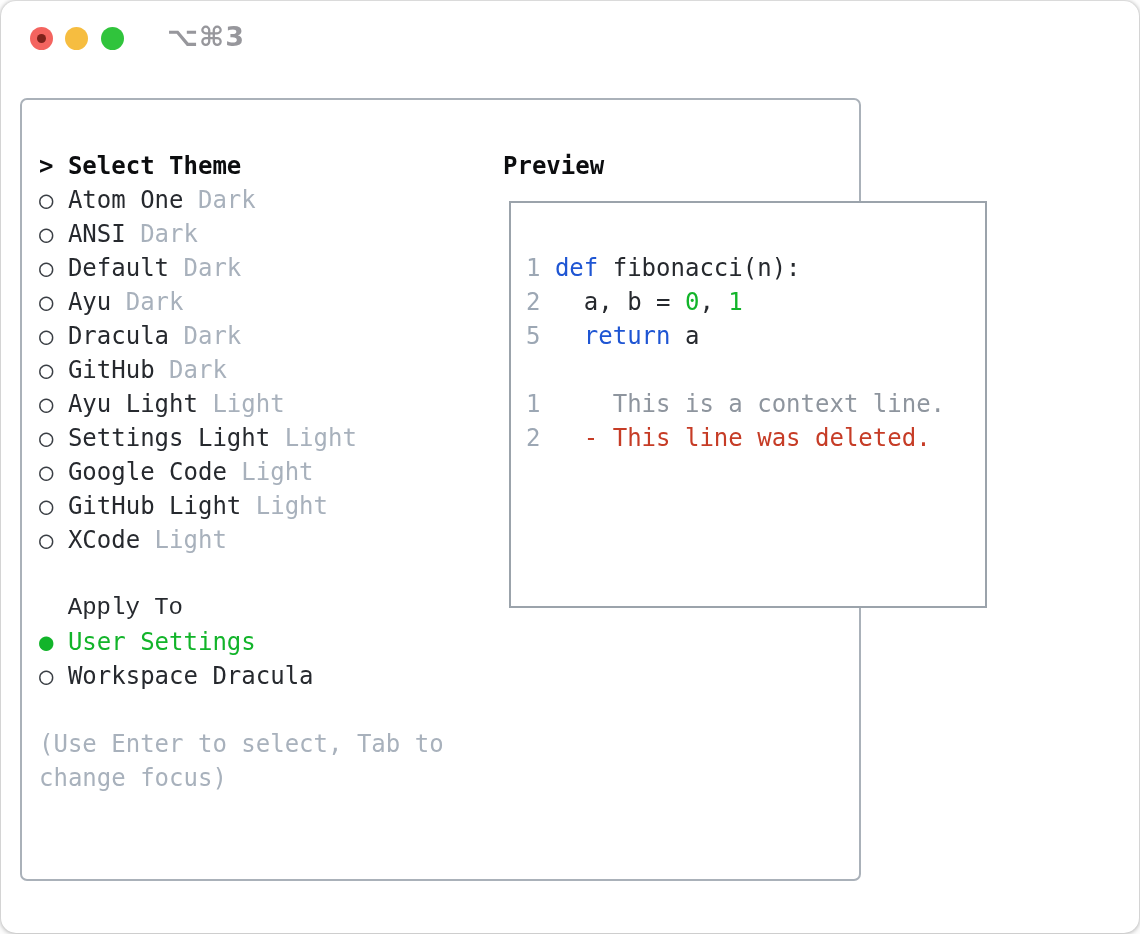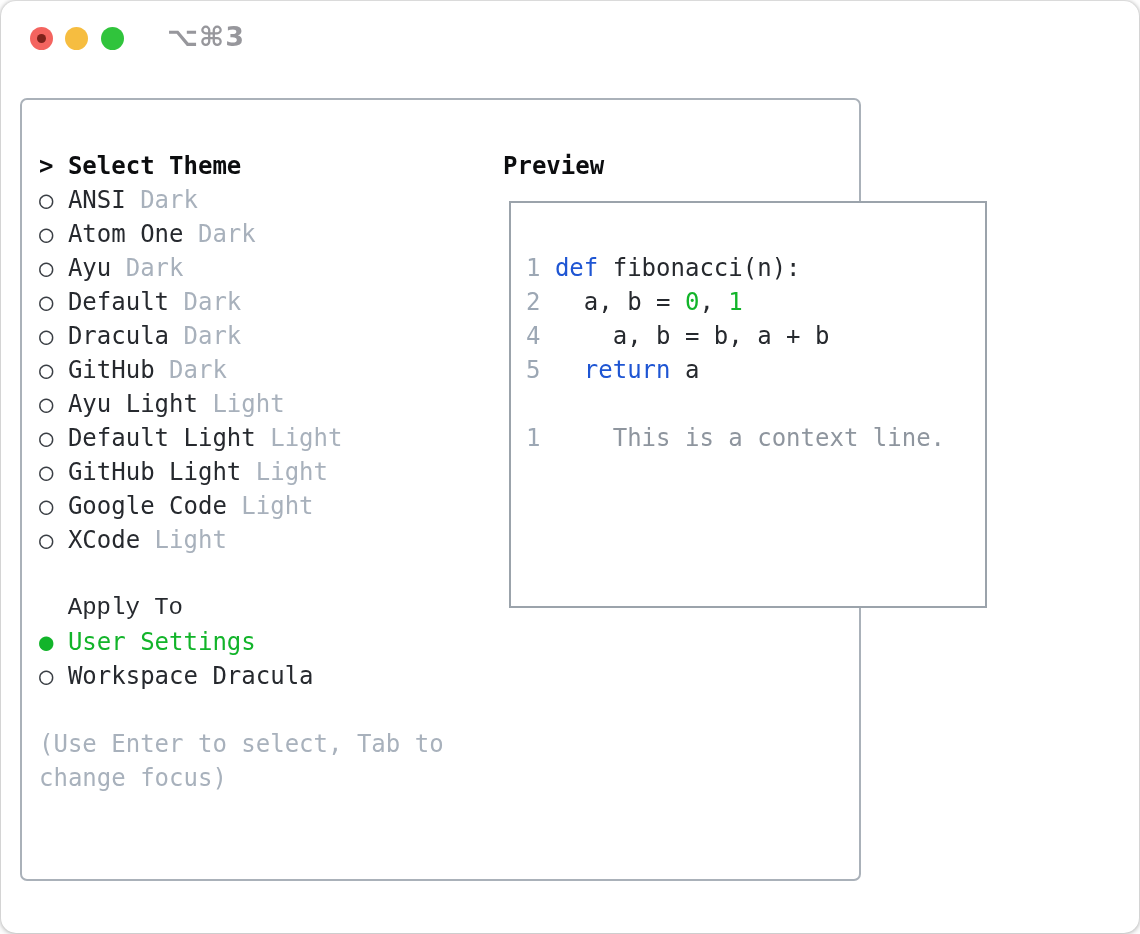"○ ANSI Dark" div.line { order: before "○ Atom One Dark" -> after "○ Atom One Dark" }
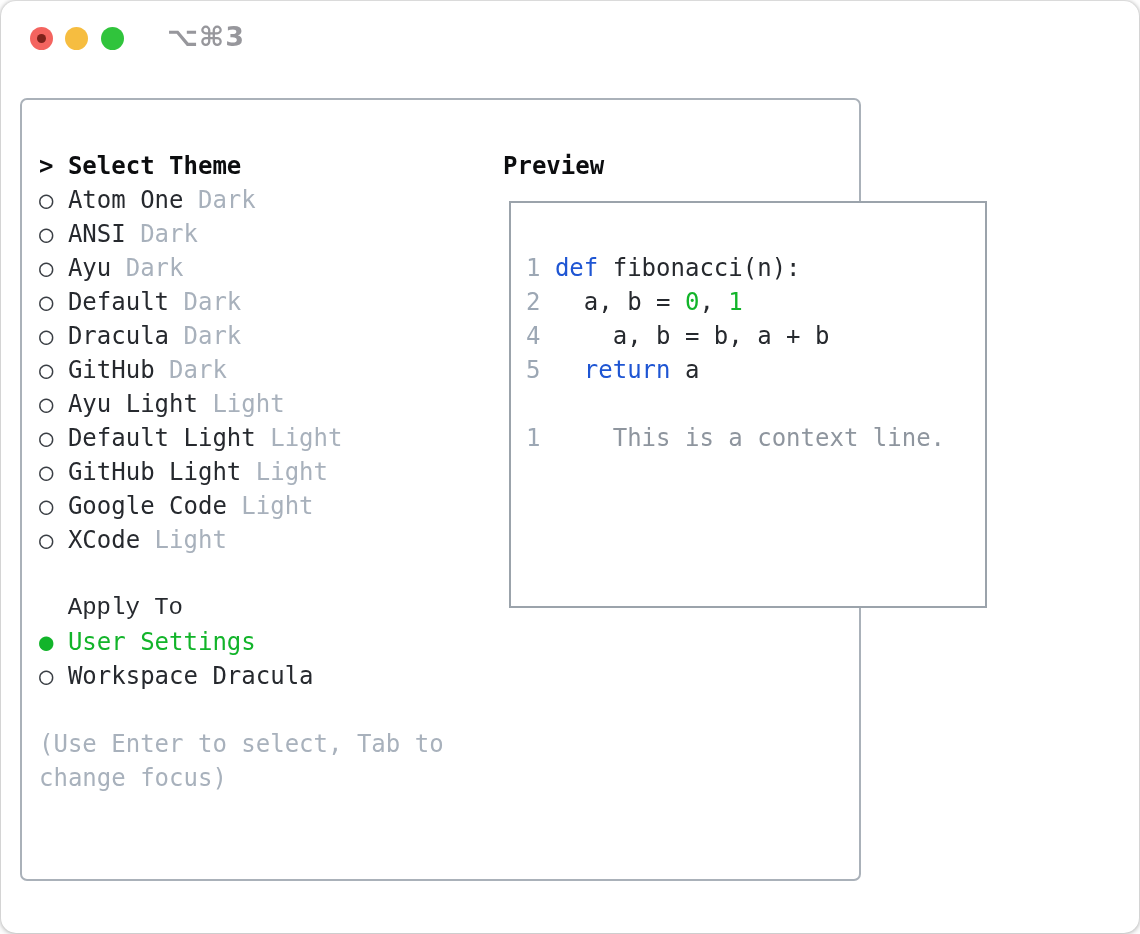"○ Ayu Dark" div.line { order: before "○ Default Dark" -> after "○ Default Dark" }
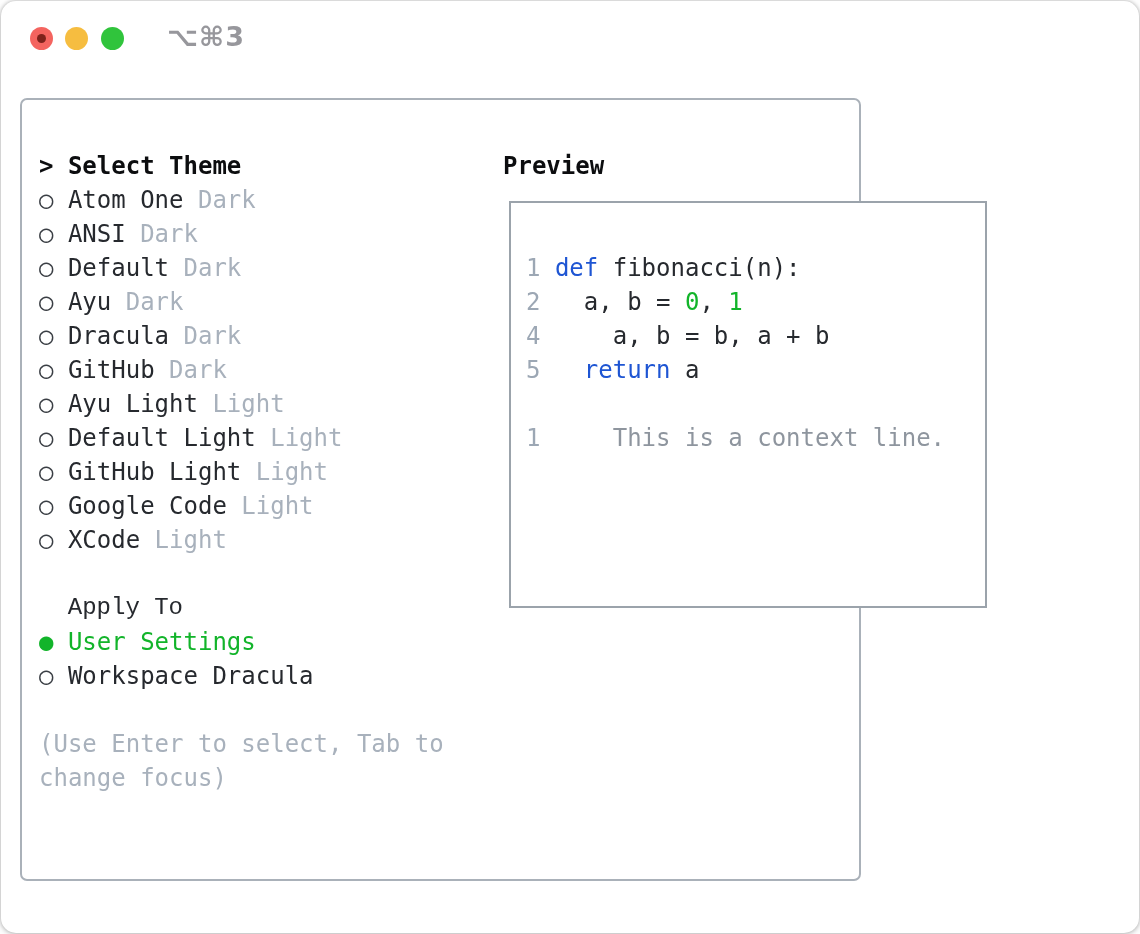"4 a, b = b," div.line { html: <div><span>4</span> <span> a, b = b, a + b</span></div> -> none }
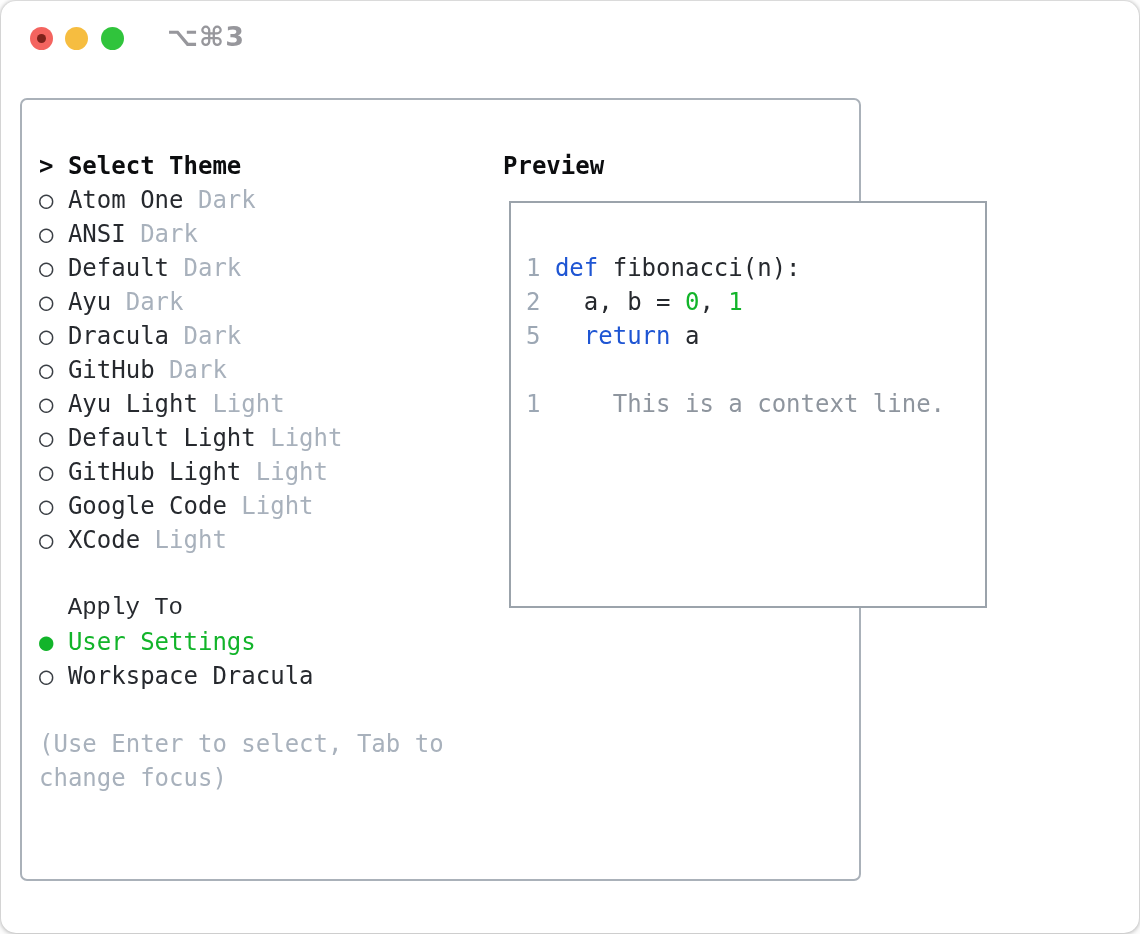"Default Light" span.name { text: Default -> Settings }
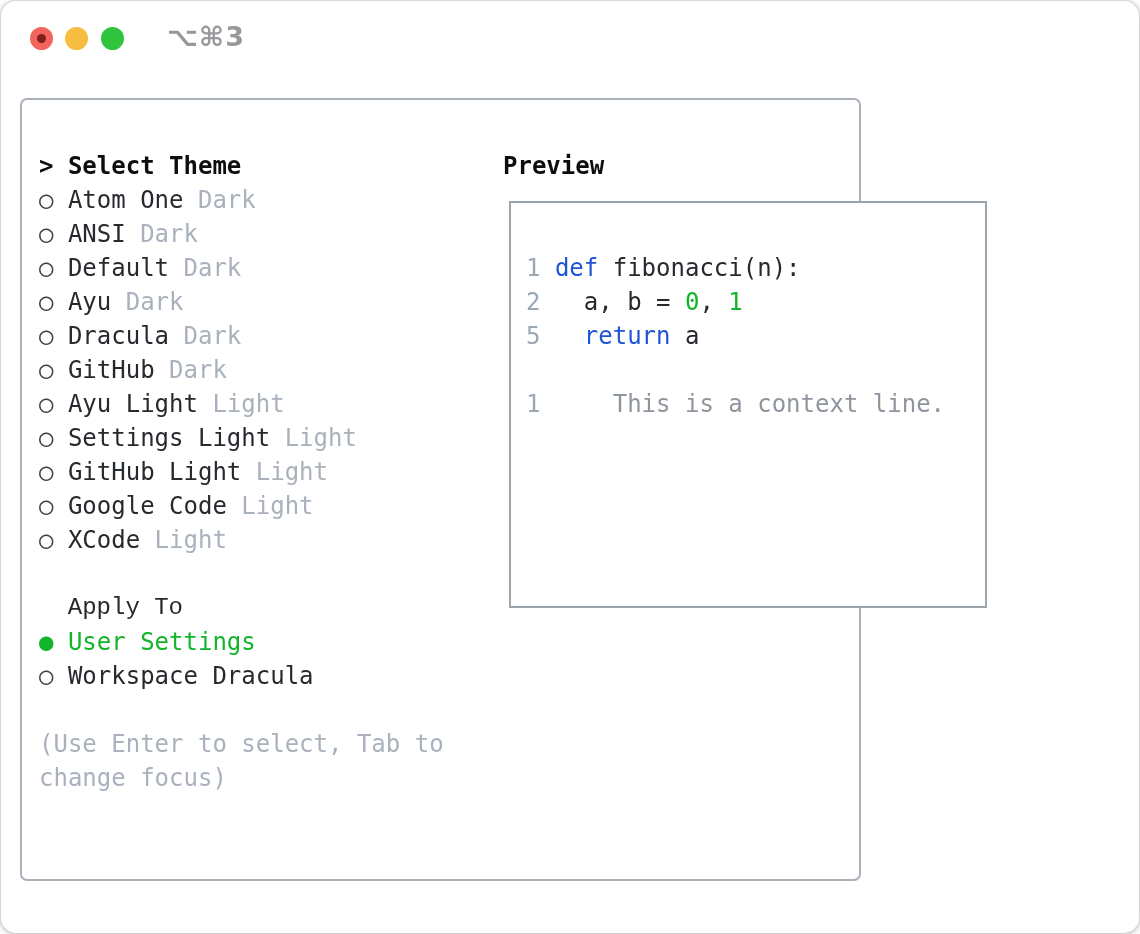"2 - This line was" div.line { html: none -> <div><span>2</span> <span> - This line was deleted.</span></div> }
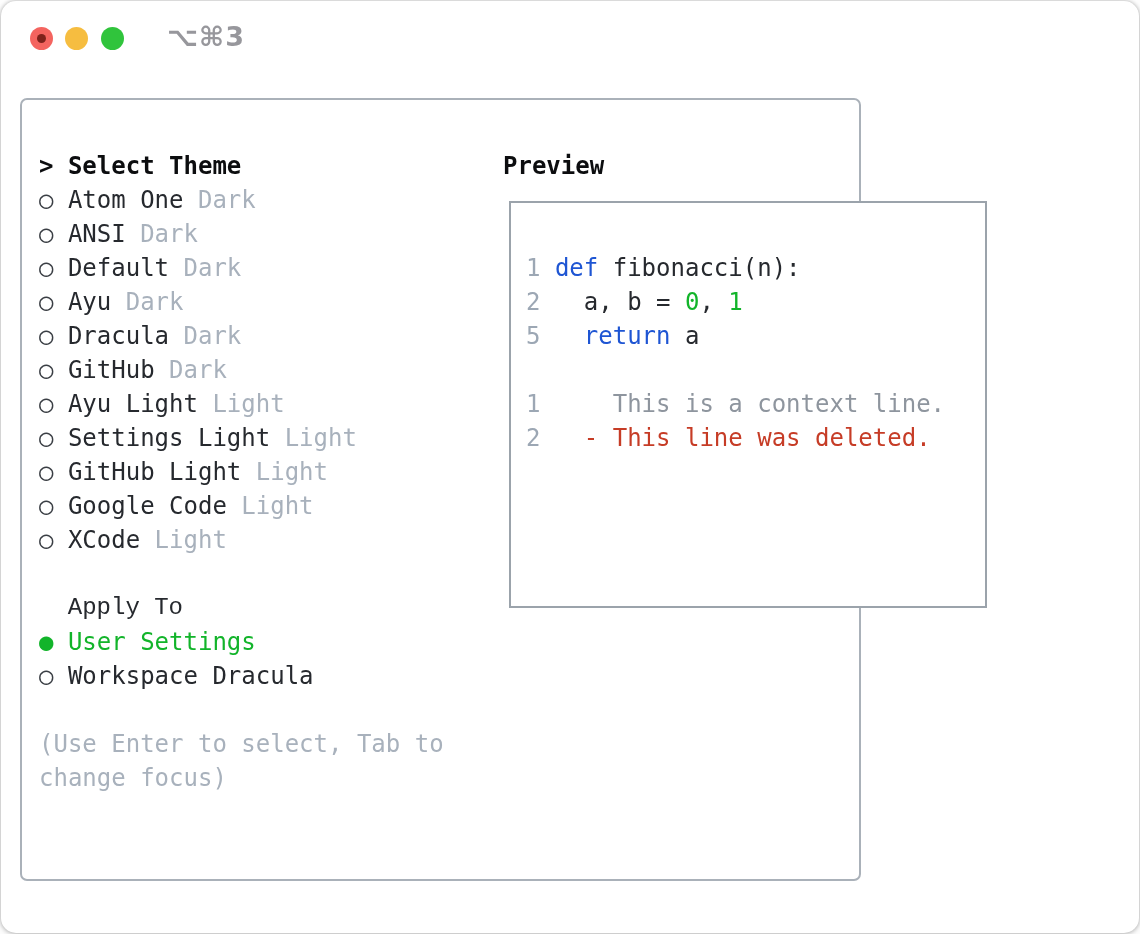"○ GitHub Light Light" div.line { order: before "○ Google Code Light" -> after "○ Google Code Light" }
